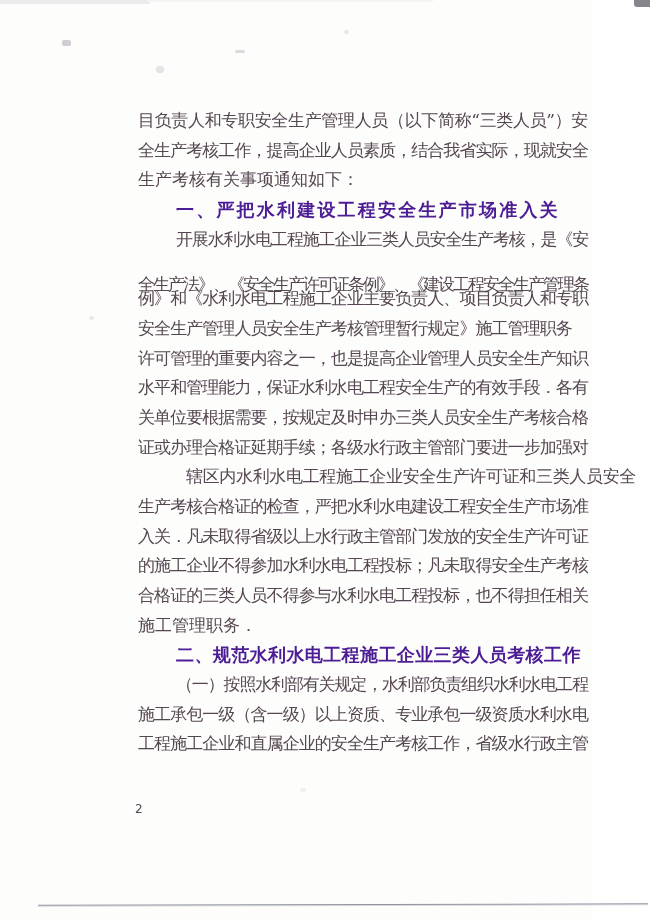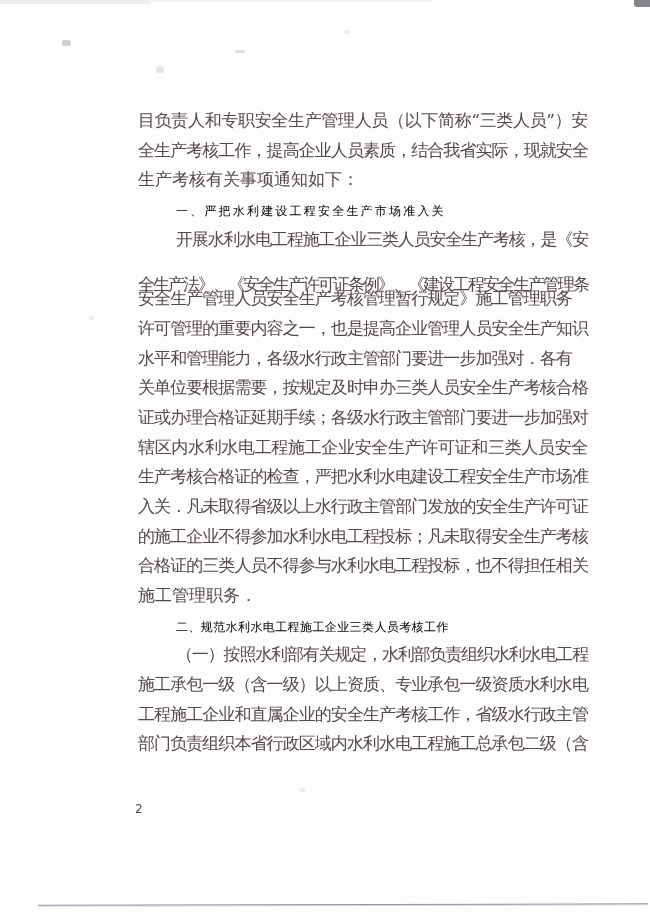"一、严把水利建设工程安全生产市场准入关" .line.heading > span { color: #000000 -> #4c1d95; font-size: 12px -> 18px; font-weight: normal -> bold }
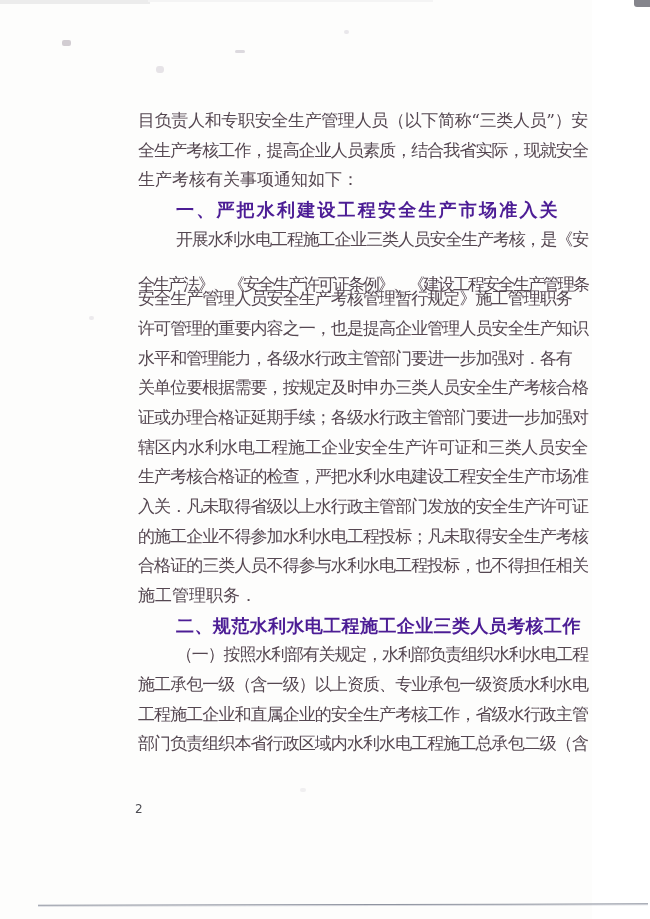"例》和《水利水电工程施工企业主要负责人、项目负责人和专职" div.line { html: none -> <div><span>例》和《水利水电工程施工企业主要负责人、项目负责人和专职</span></div> }
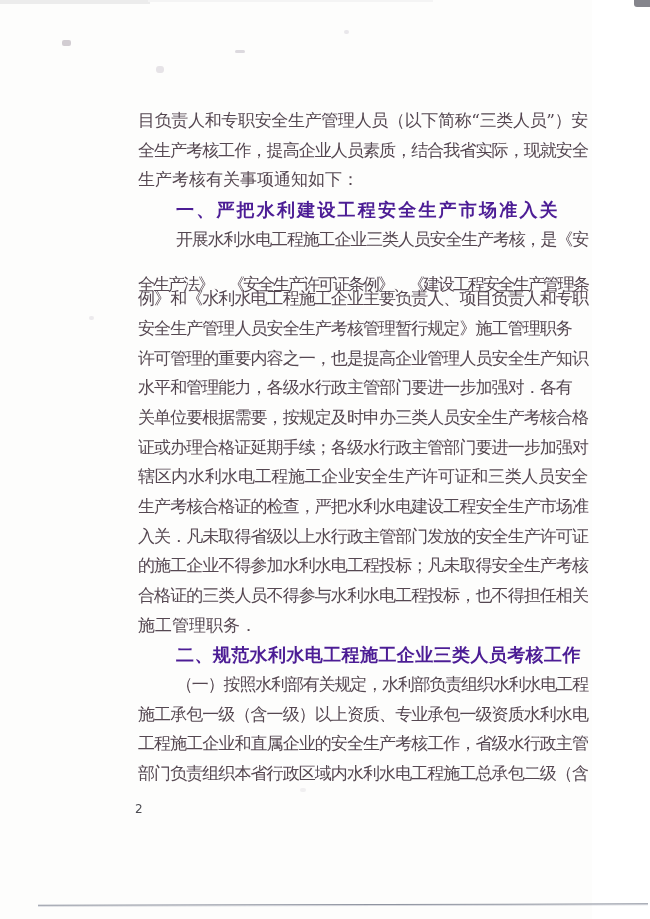"水平和管理能力，各级水行政主管部门要进一步加强对．各有" span { text: 各级水行政主管部门要进一步加强对 -> 保证水利水电工程安全生产的有效手段 }
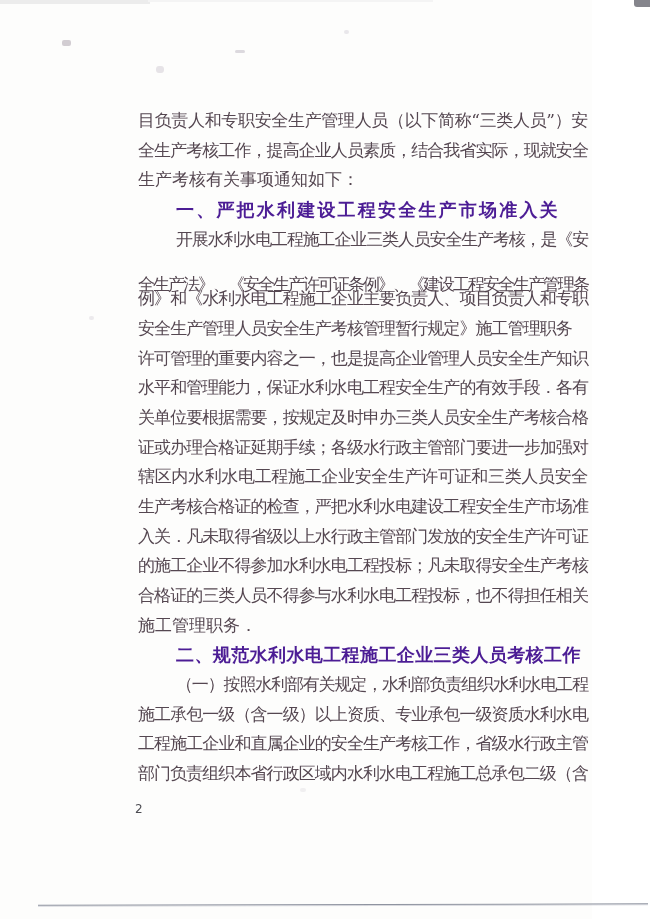"辖区内水利水电工程施工企业安全生产许可证和三类人员安全" span { margin-left: none -> 48px }
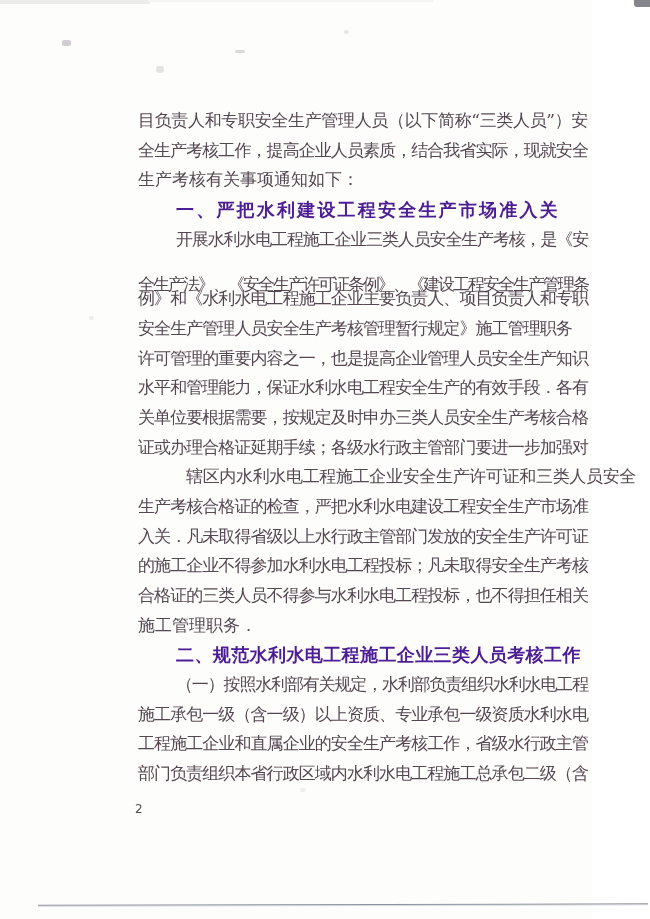"部门负责组织本省行政区域内水利水电工程施工总承包二级（含" div.line { html: <div><span>部门负责组织本省行政区域内水利水电工程施工总承包二级（含</span></div> -> none }
